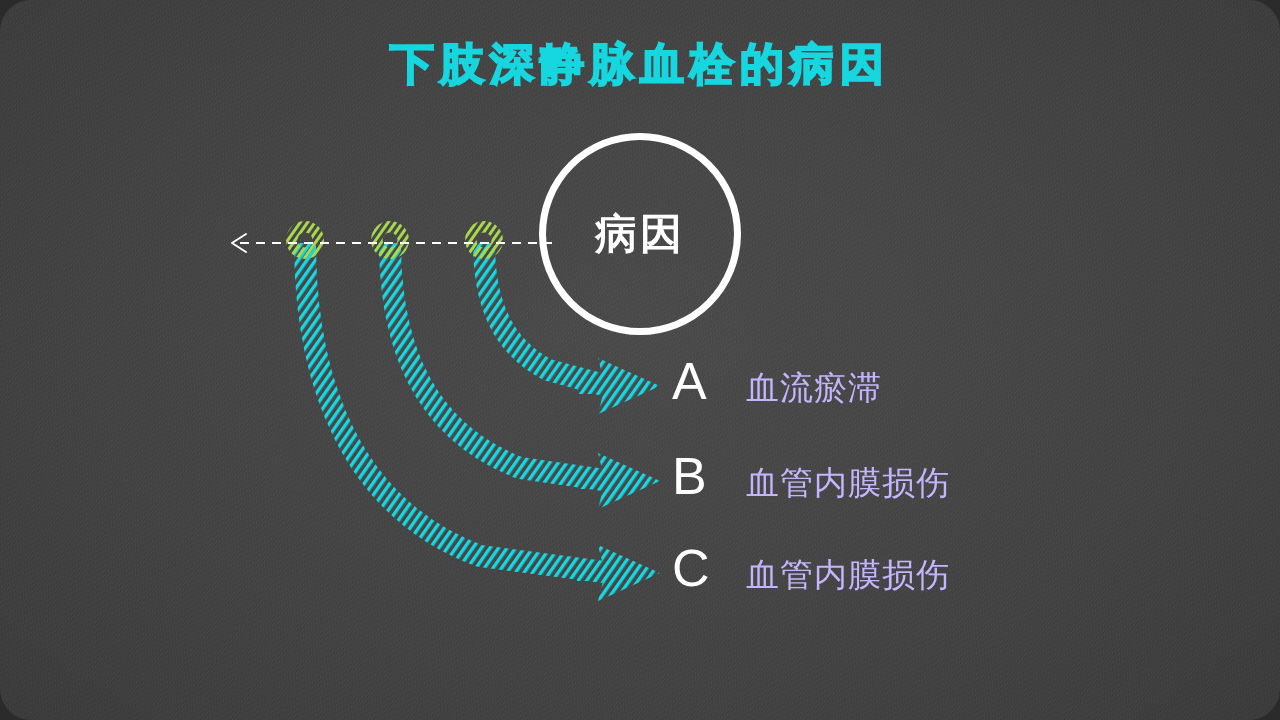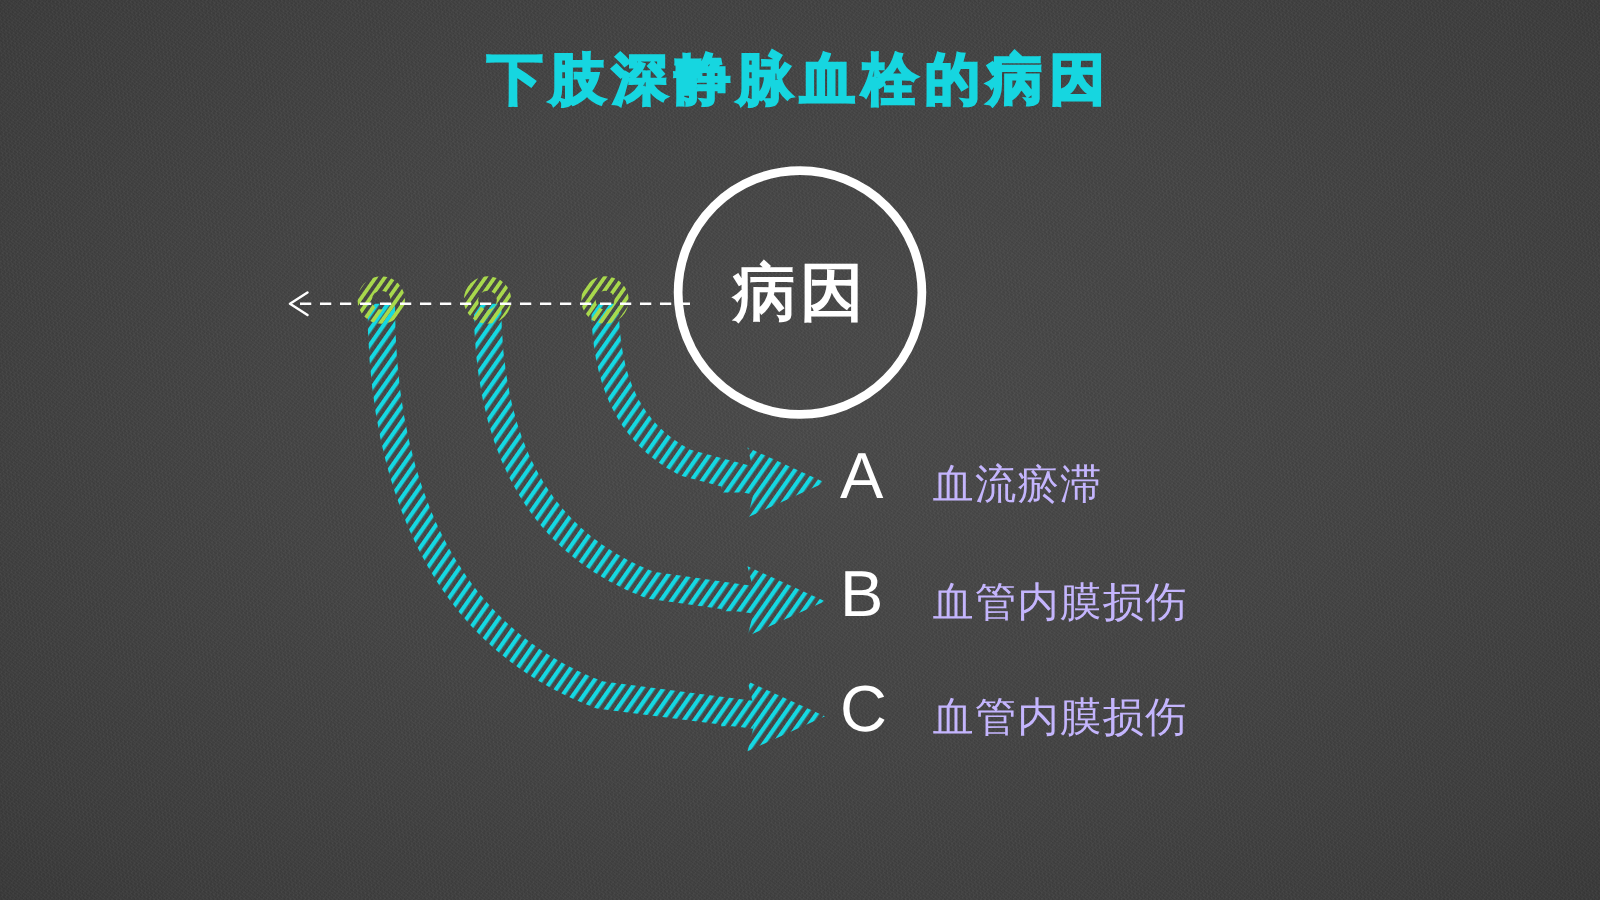"下肢深静脉血栓的病因" #slide { border-radius: none -> 31px }
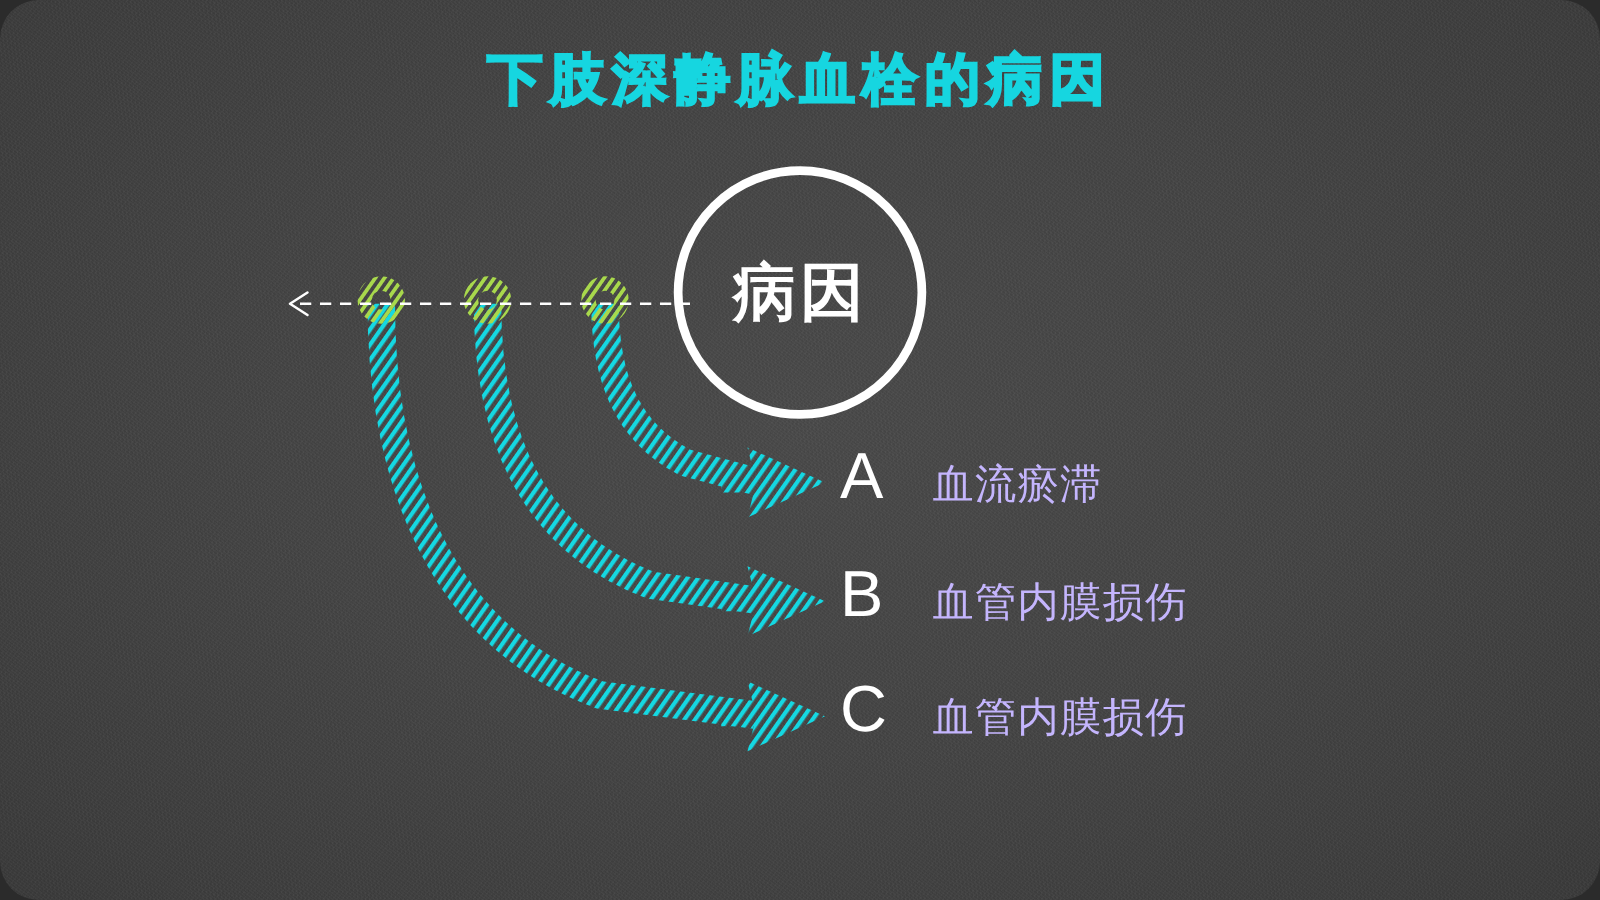"病因" #hub-label { font-size: 51px -> 42px }
